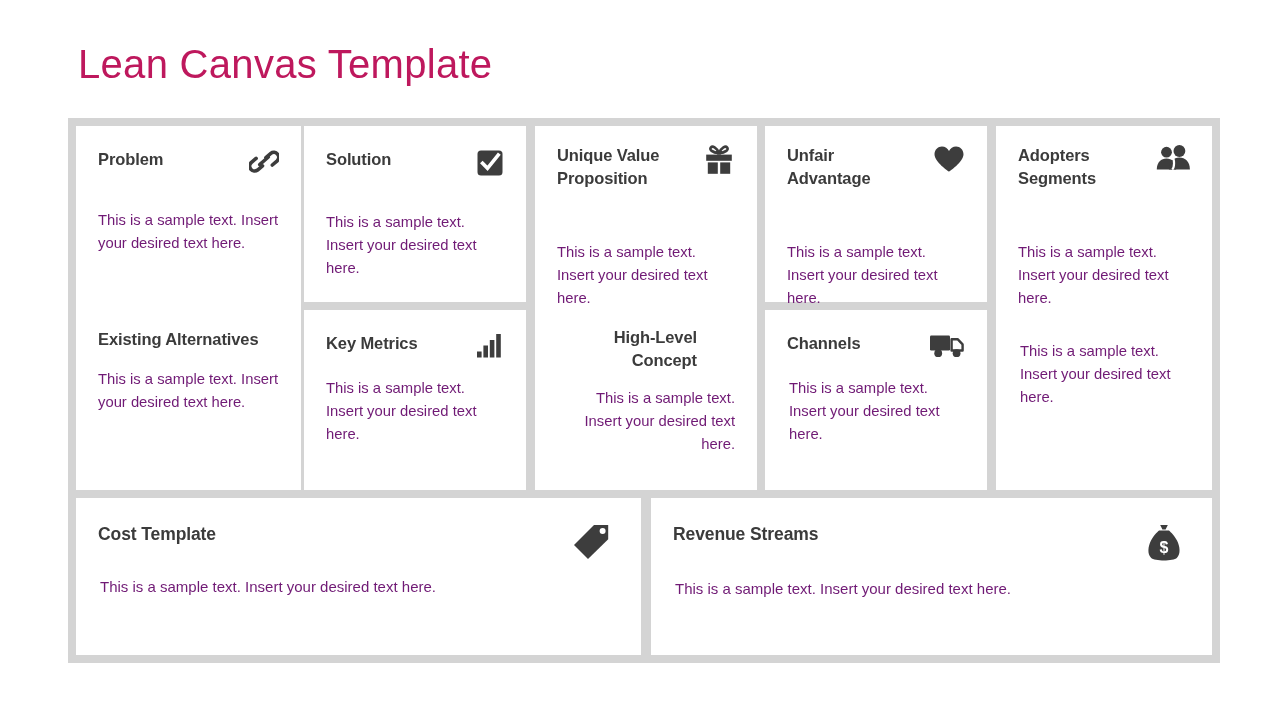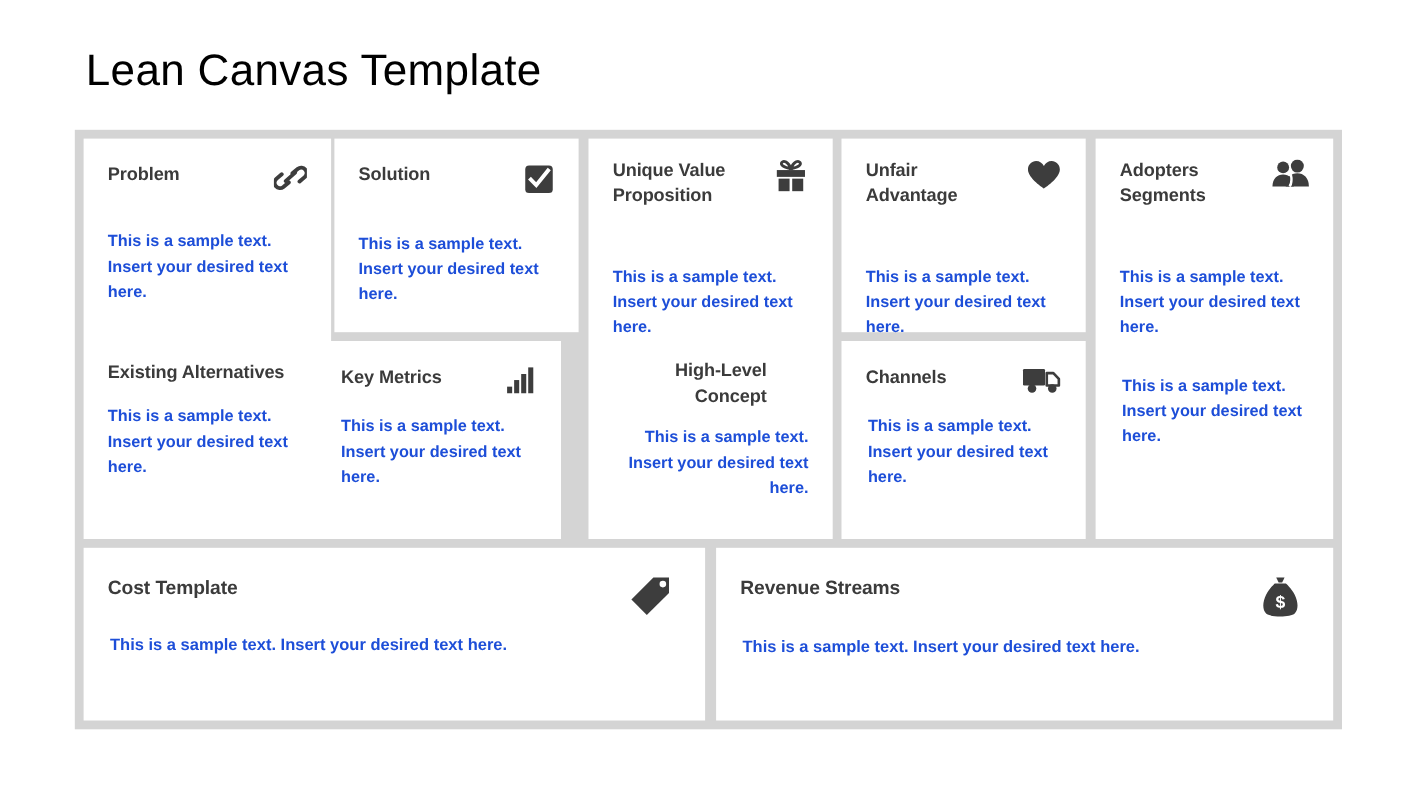"Lean Canvas Template" .slide-title { color: #000000 -> #be185d }
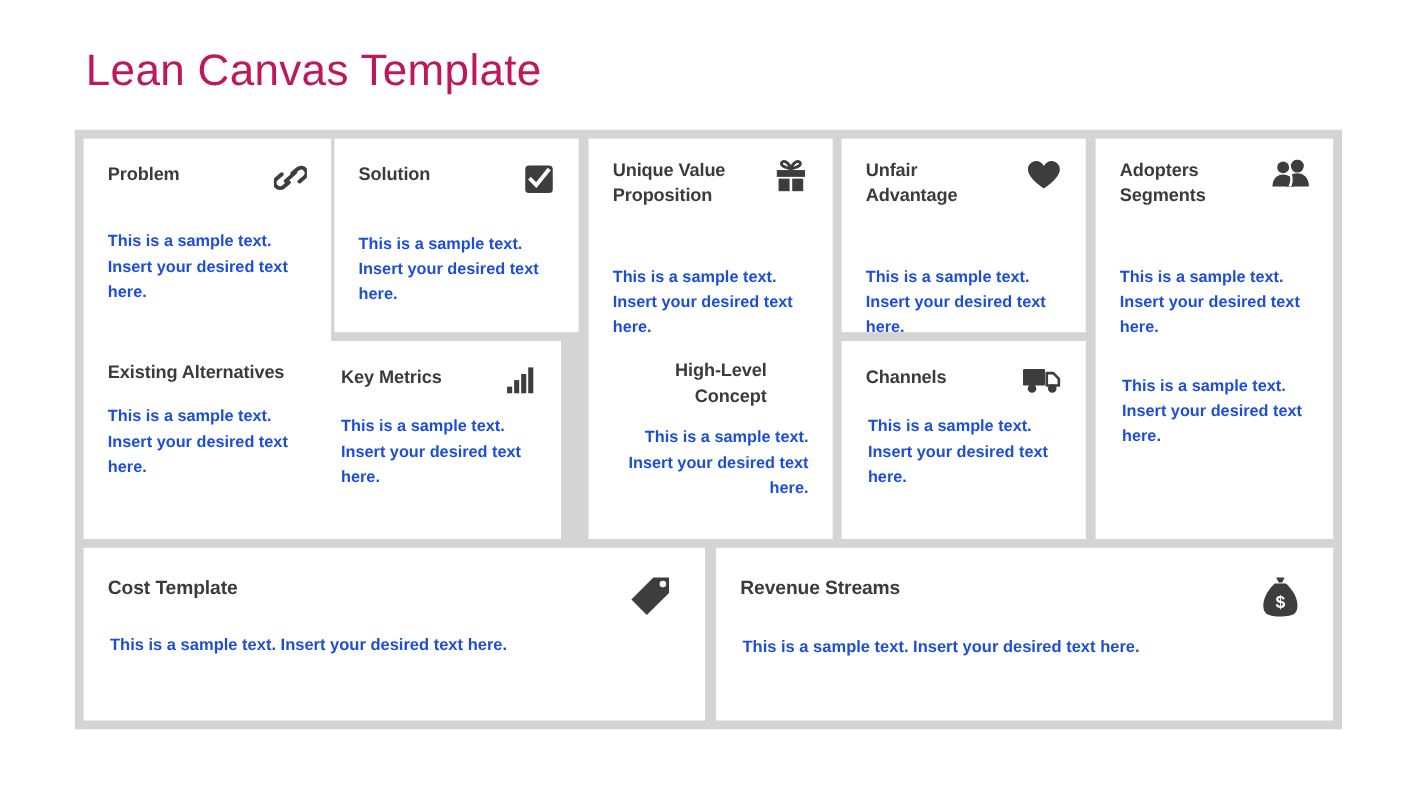"This is a sample text." .block-body { color: #1d4ed8 -> #701a75; font-weight: 700 -> 400 }
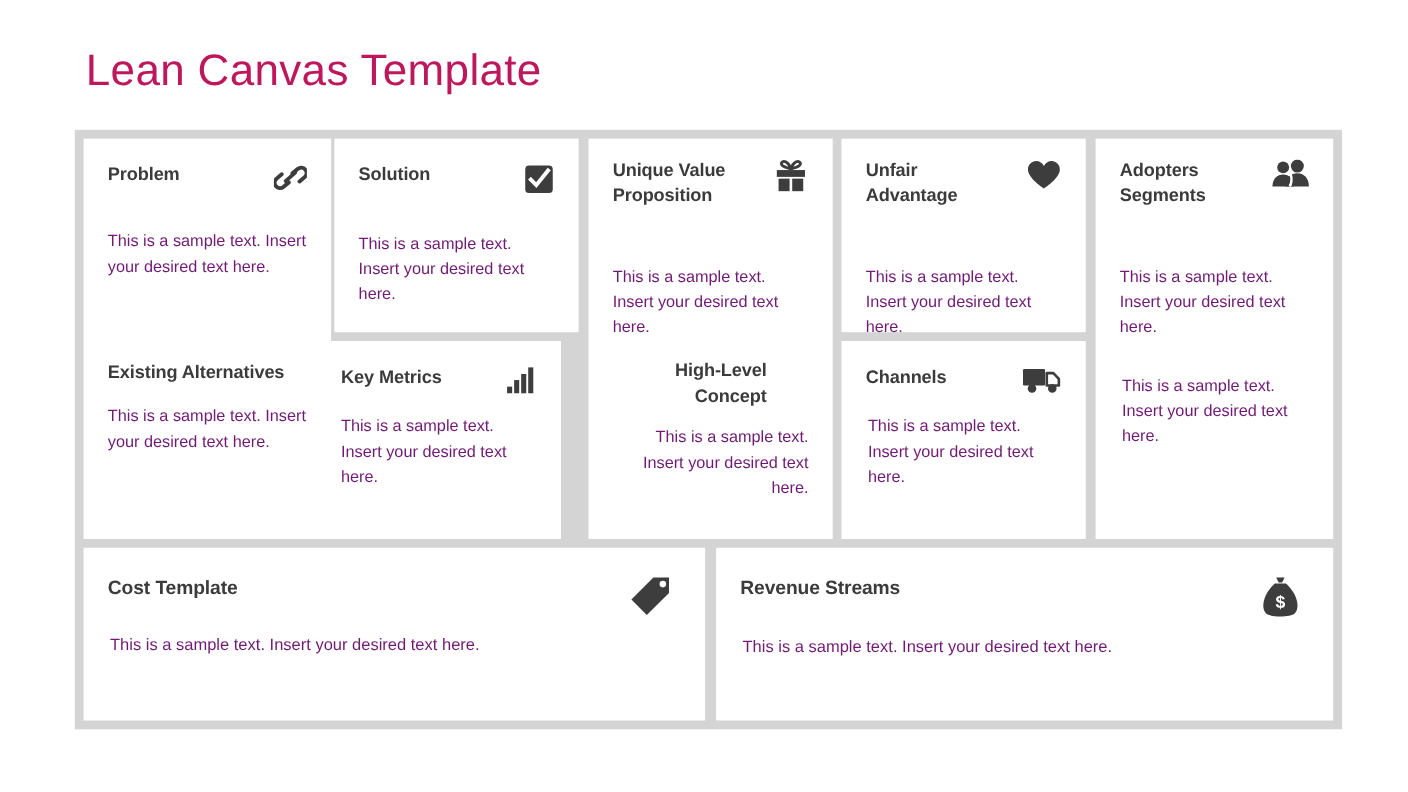"Key Metrics" div.panel { left: 220px -> 236px }
